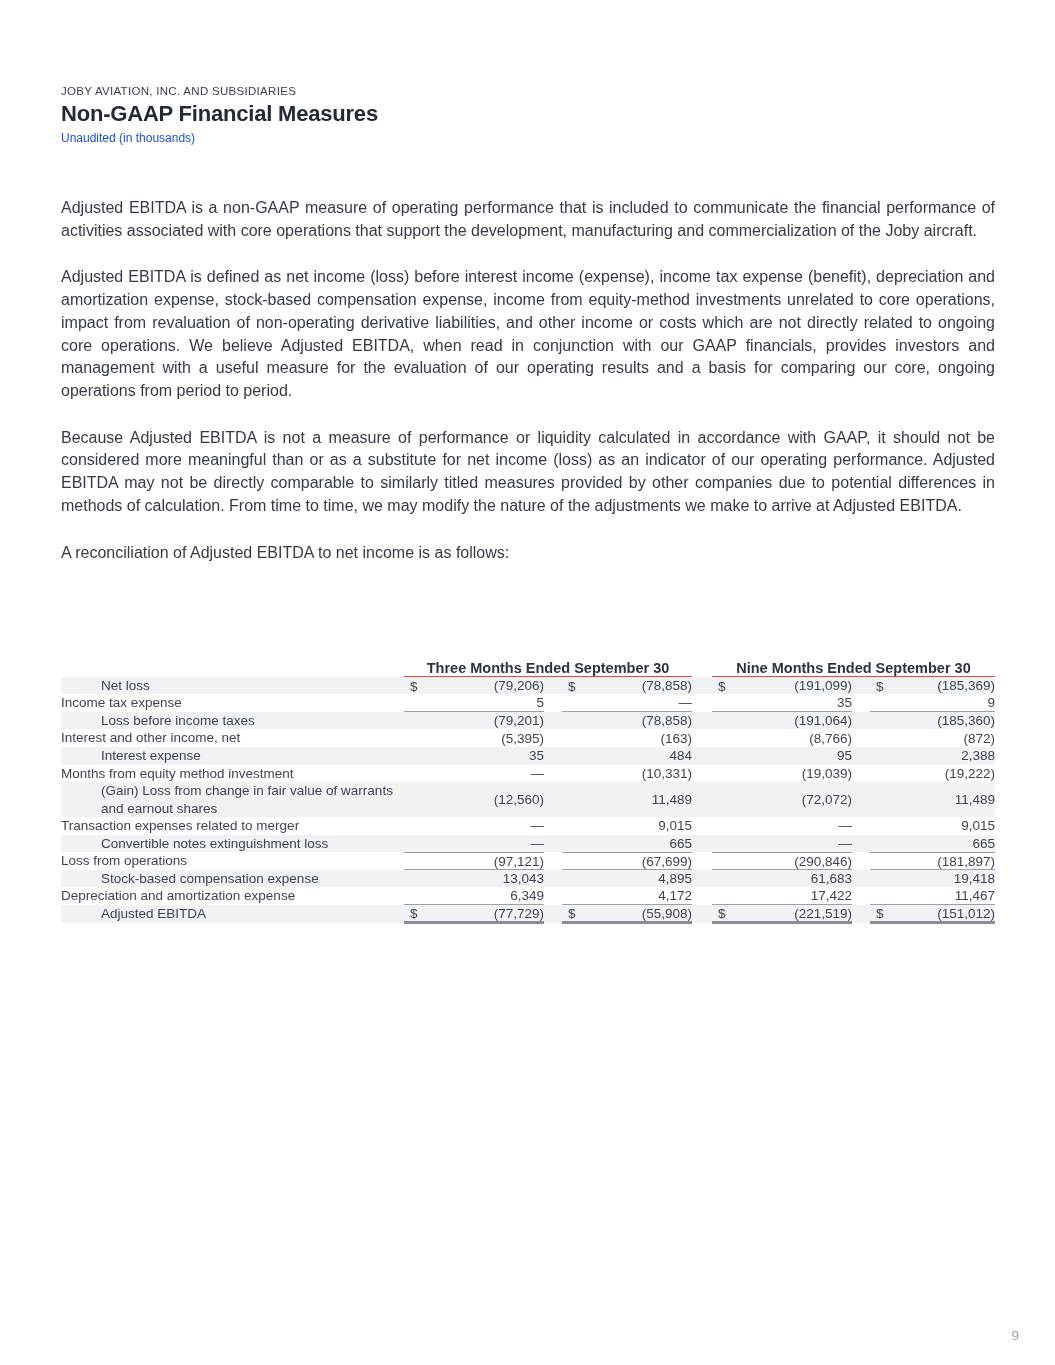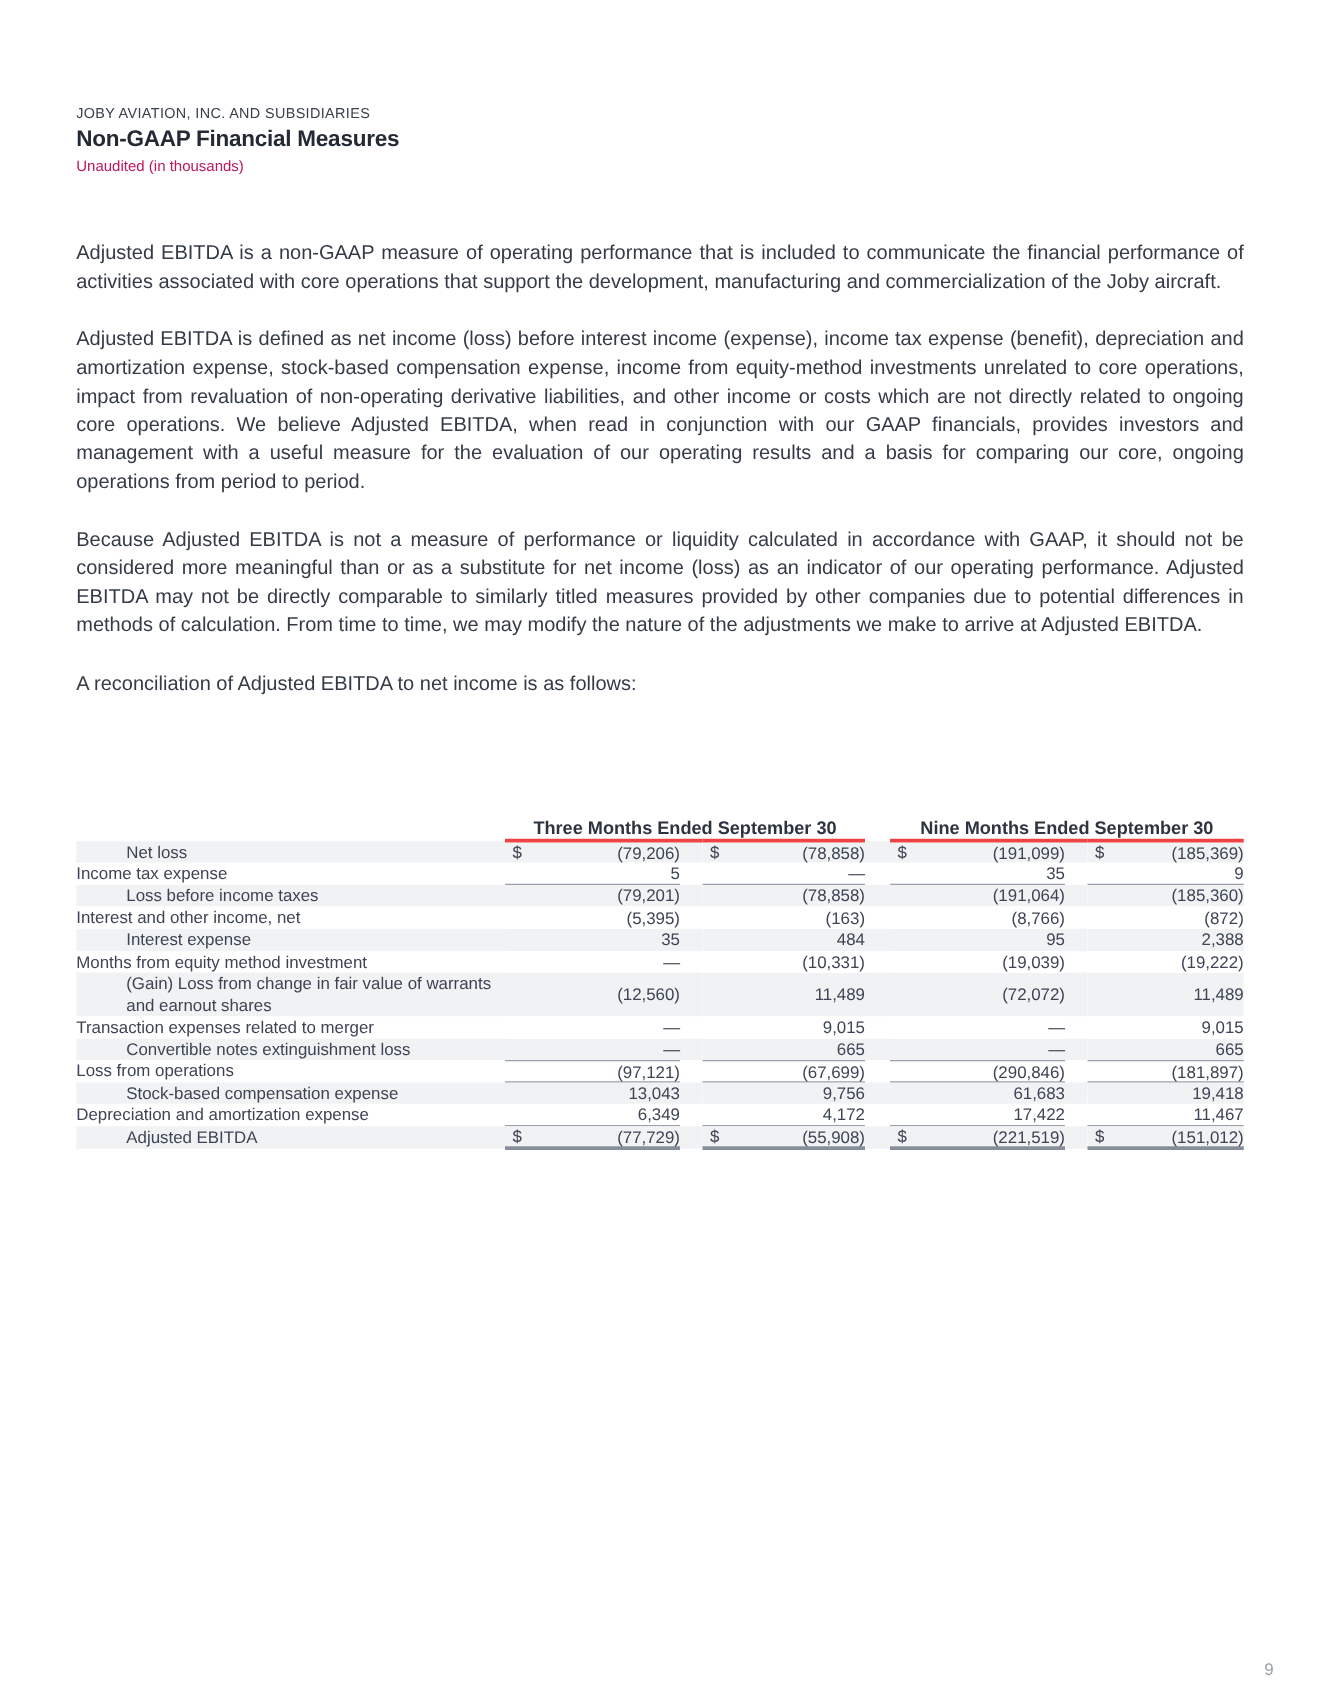"Non-GAAP Financial Measures" .title { font-size: 18px -> 22px }
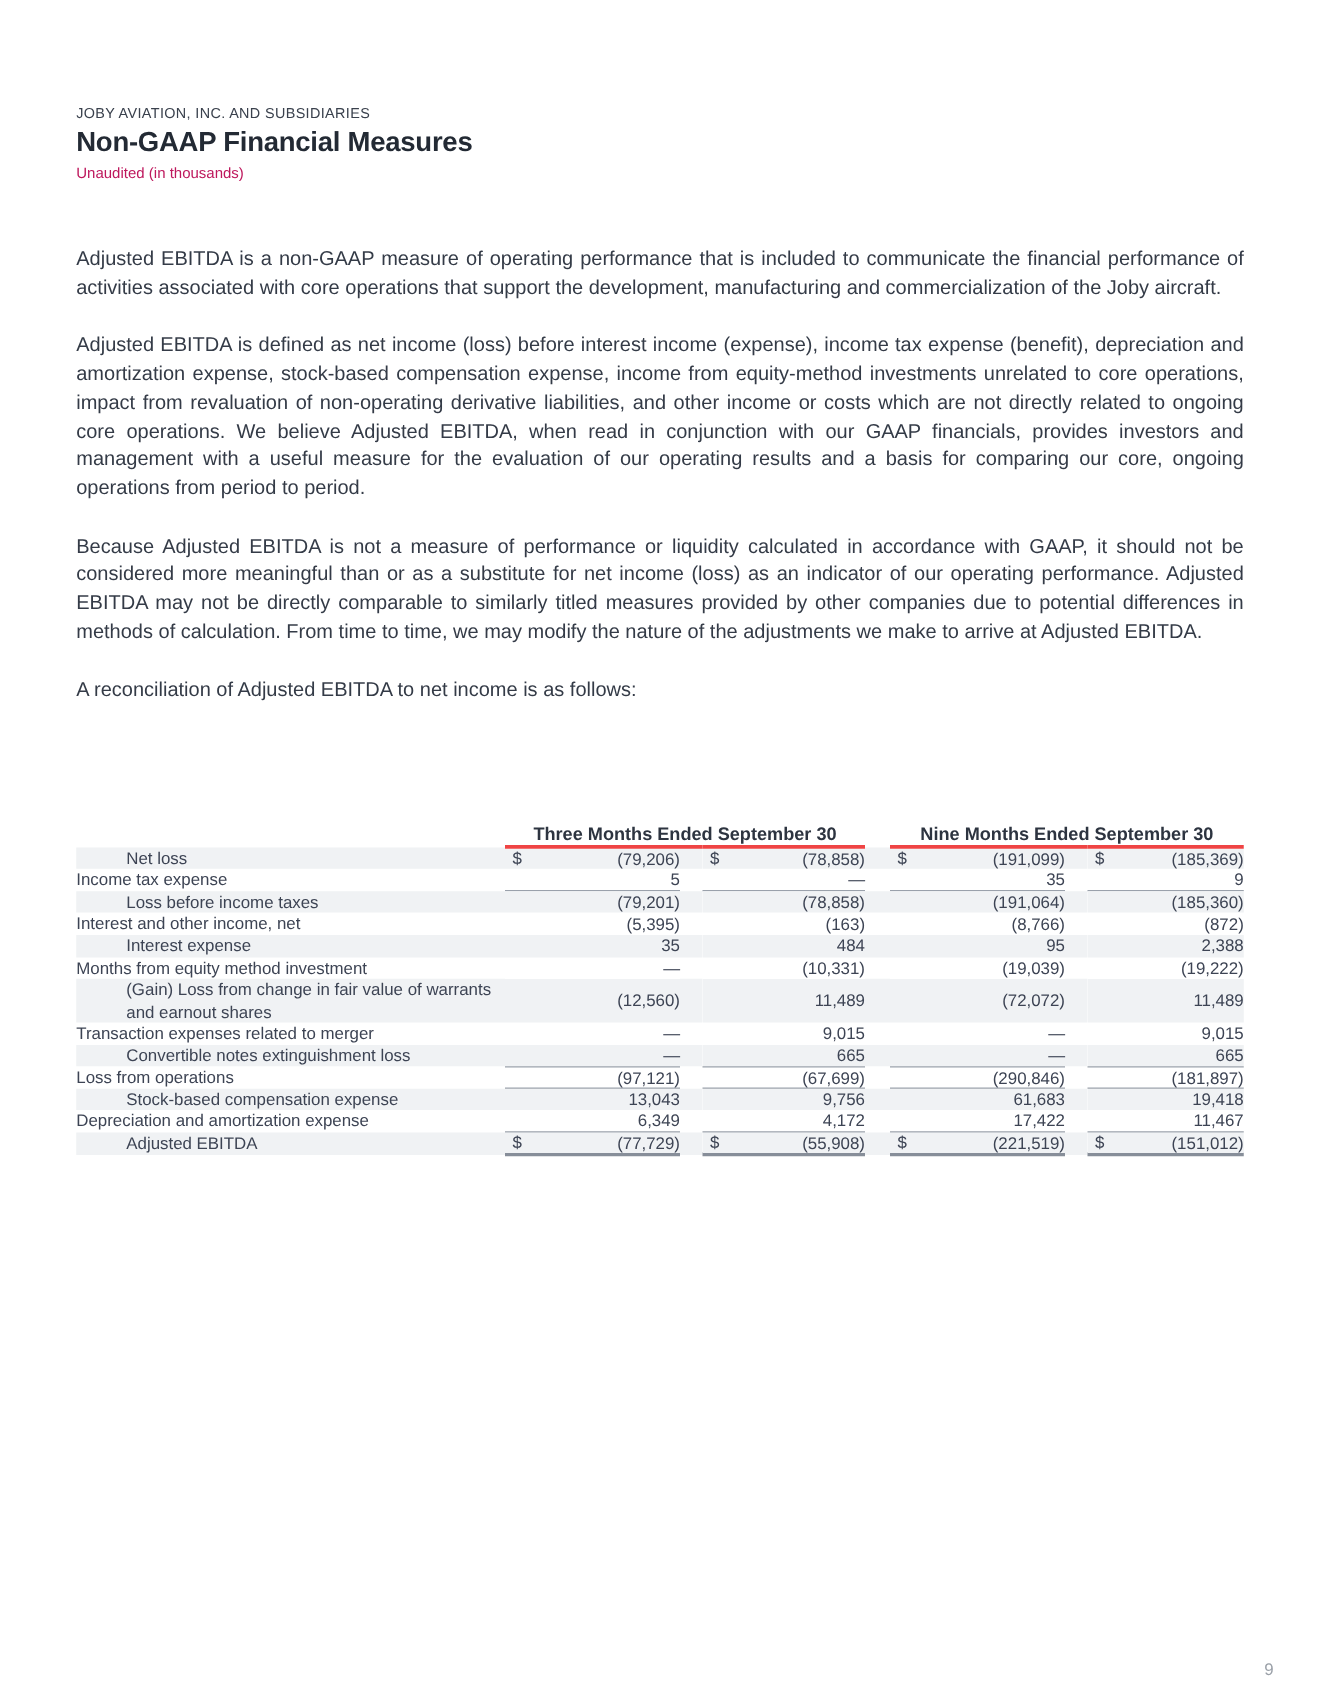"Unaudited (in thousands)" .subtitle { color: #be185d -> #1d4ed8 }
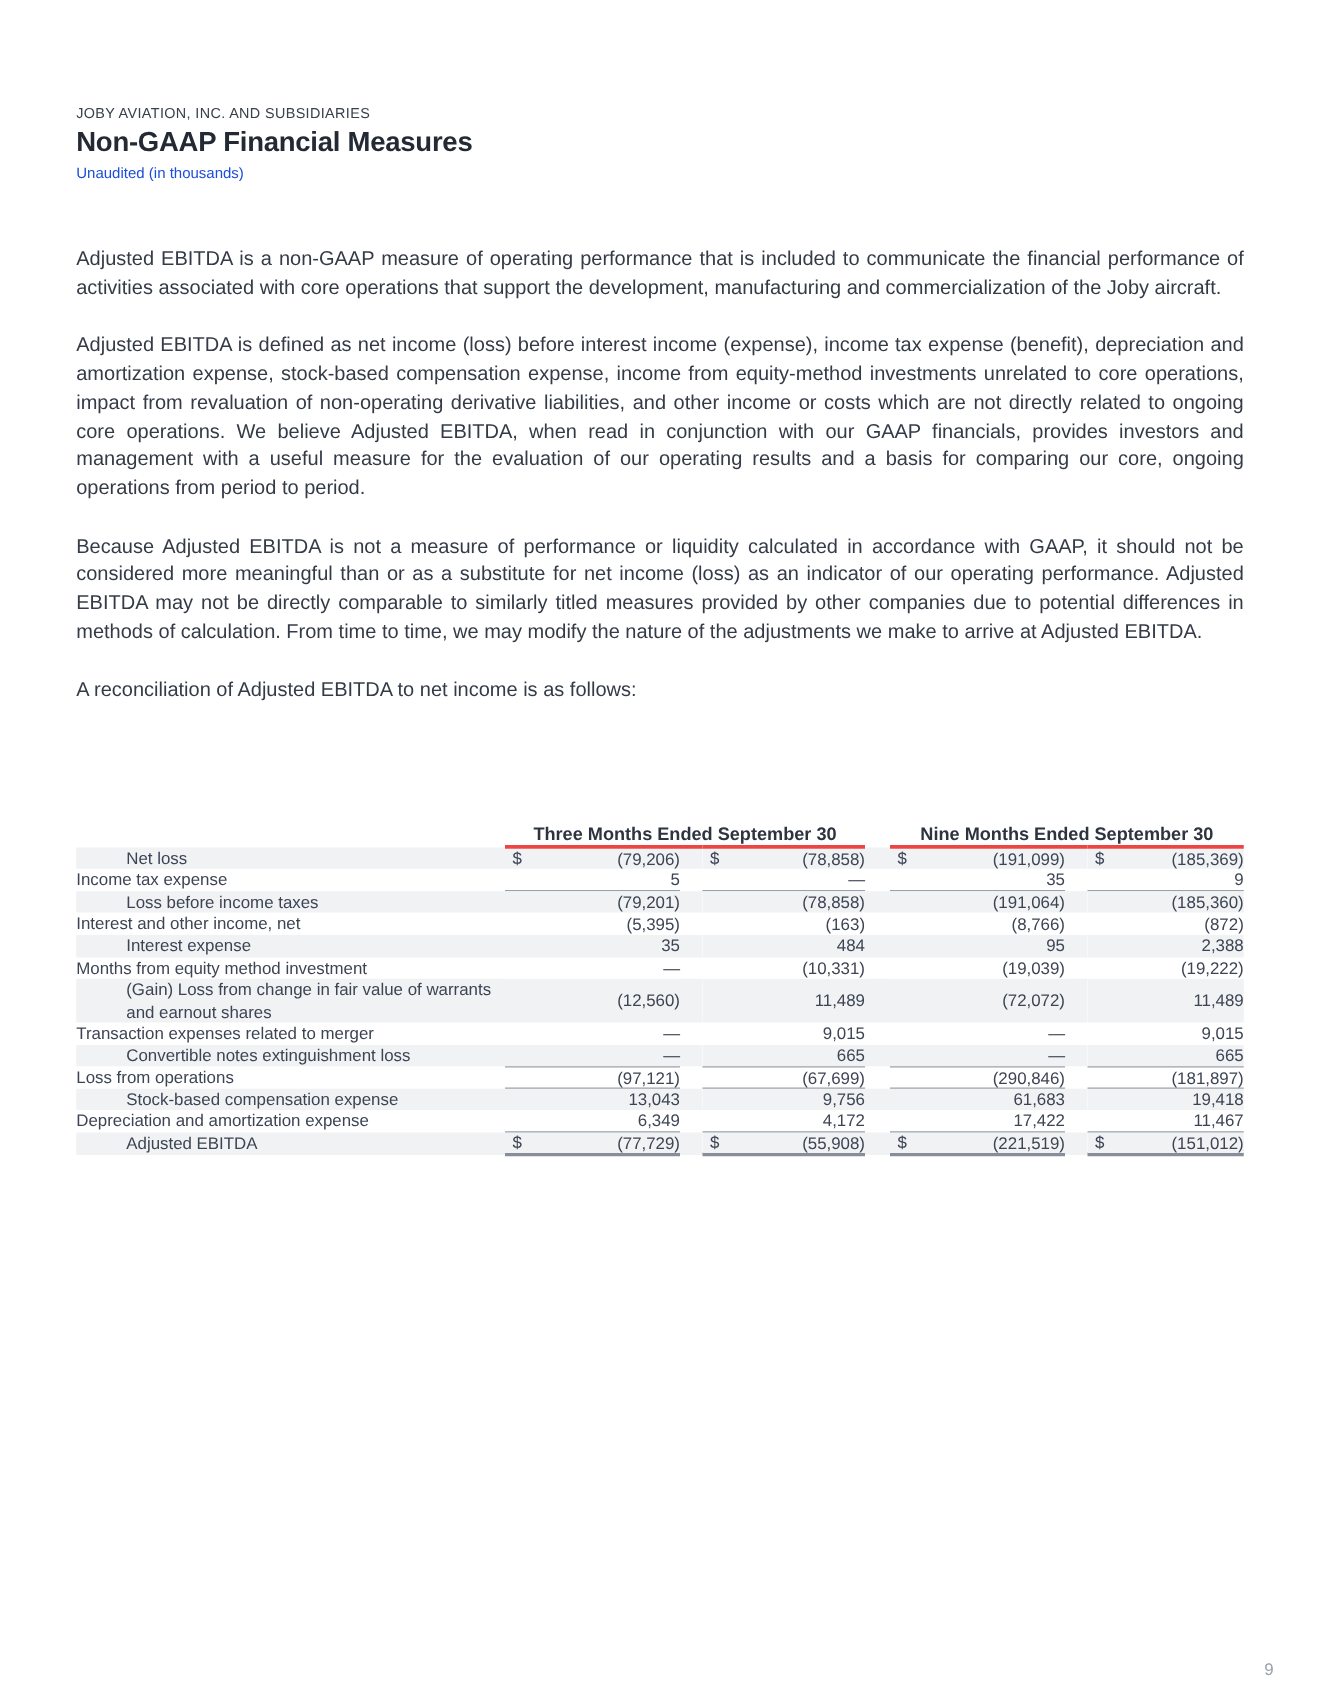"Three Months Ended September 30" .spanner { border-bottom: 3px solid #ef4444 -> 1px solid #ef4444 }
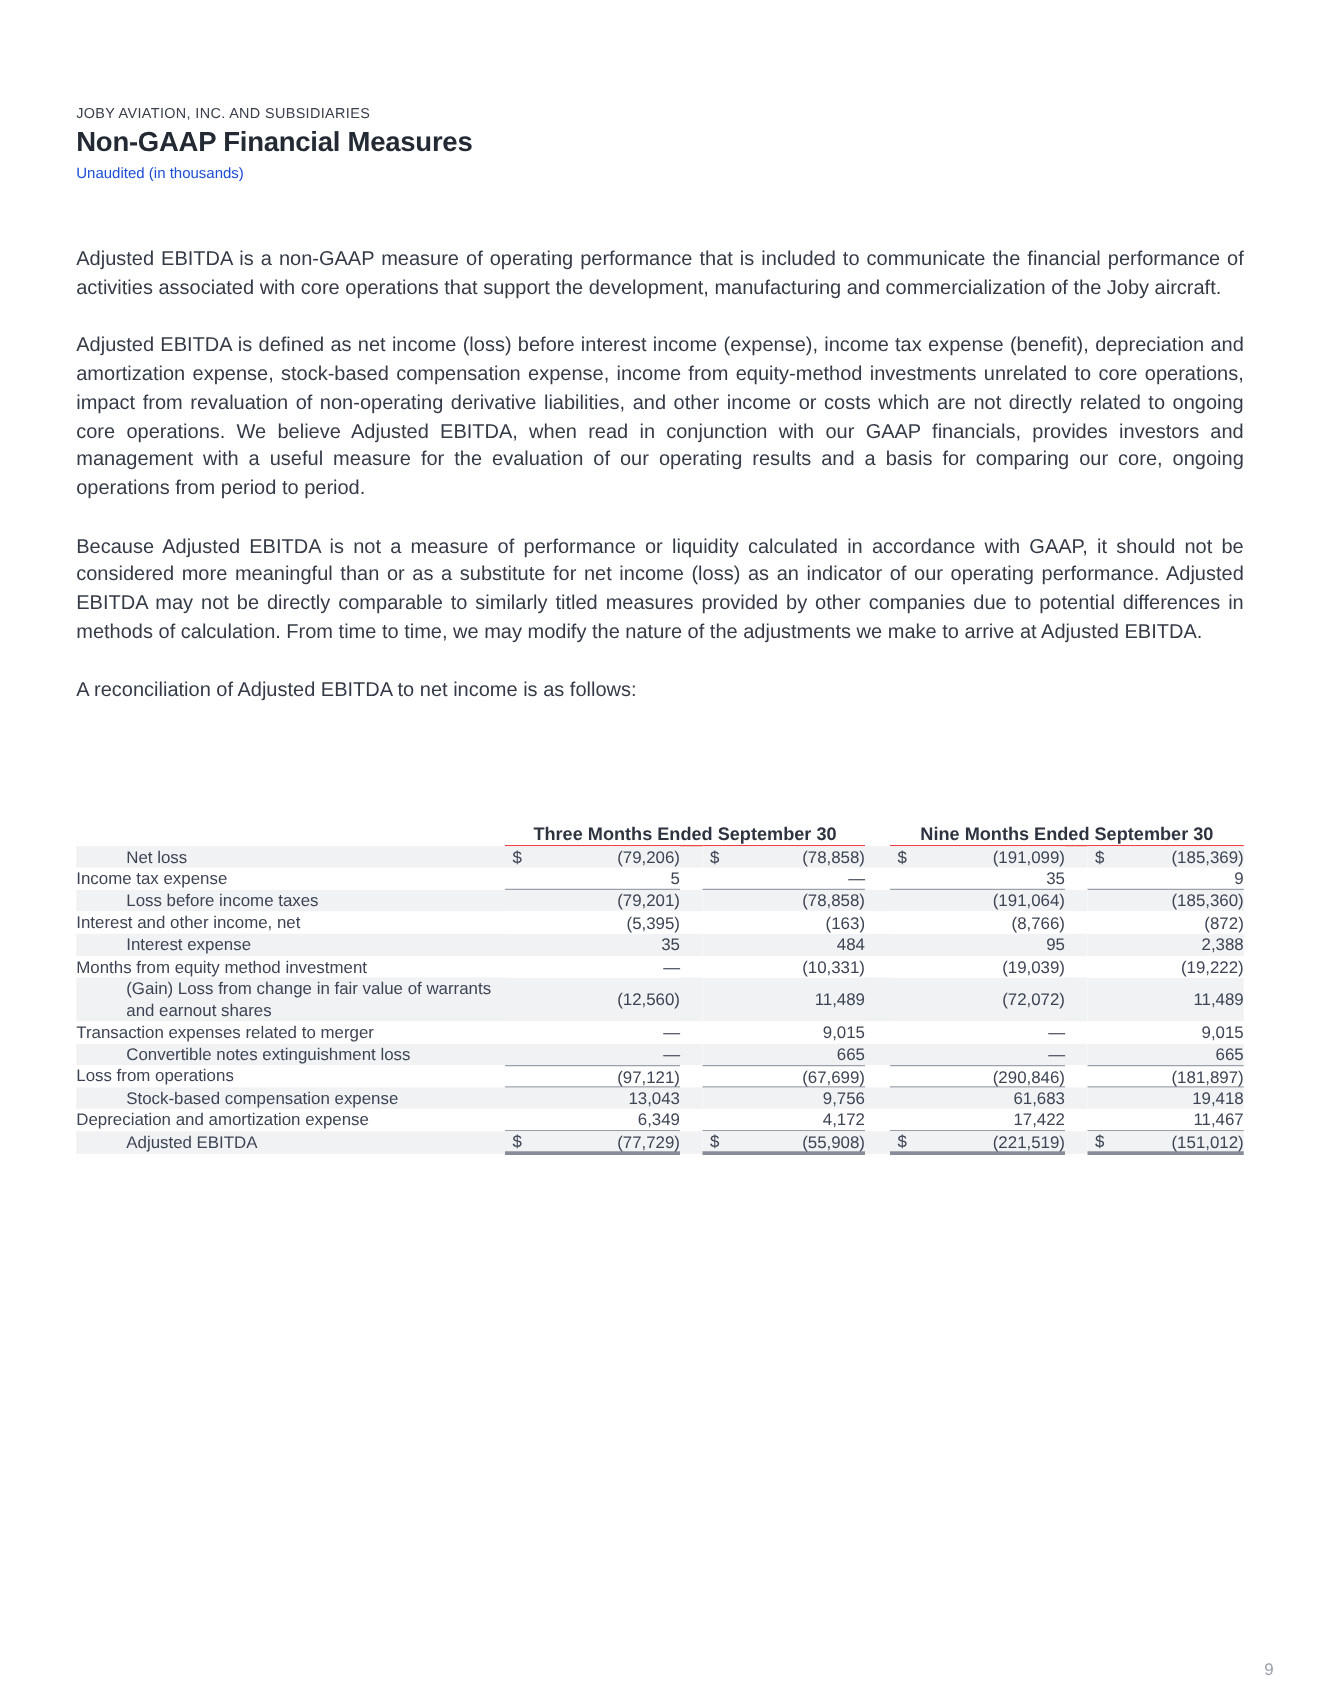"9,756" span { text: 9,756 -> 4,895 }
